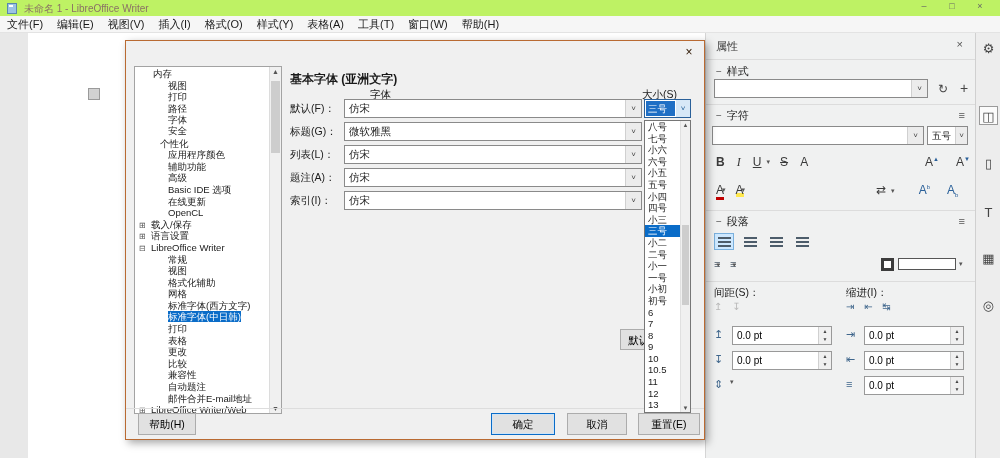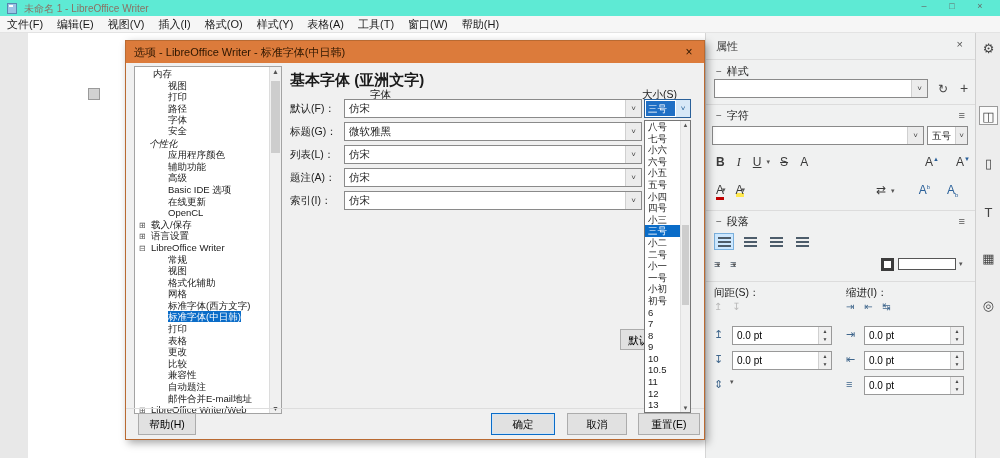"未命名 1 - LibreOffice Writer" .titlebar { background: #5eead4 -> #bef264 }
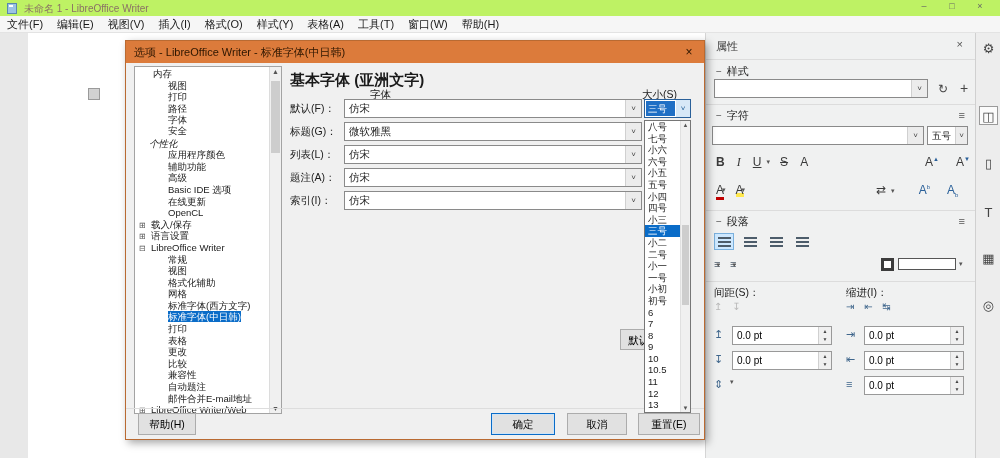"选项 - LibreOffice Writer -" div.dlg-title { html: <div><span>选项 - LibreOffice Writer - 标准字体(中日韩)</span></div> -> none }
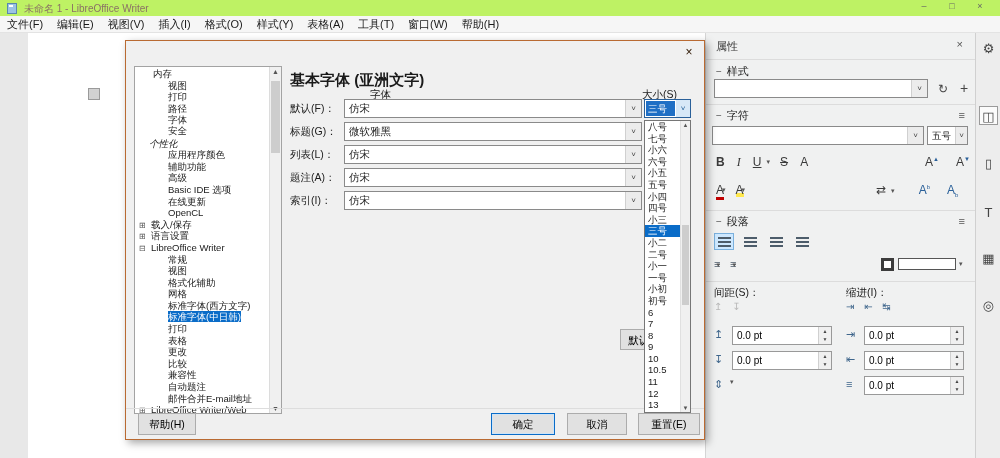"基本字体 (亚洲文字)" .panel-title { font-size: 15px -> 12px }
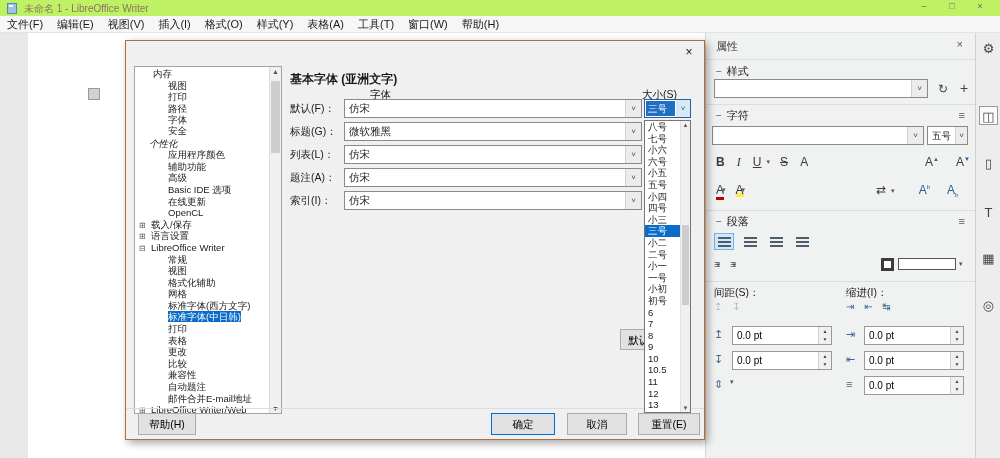"个性化" div.tree-row { font-style: italic -> none; padding-left: 14px -> 25px }
